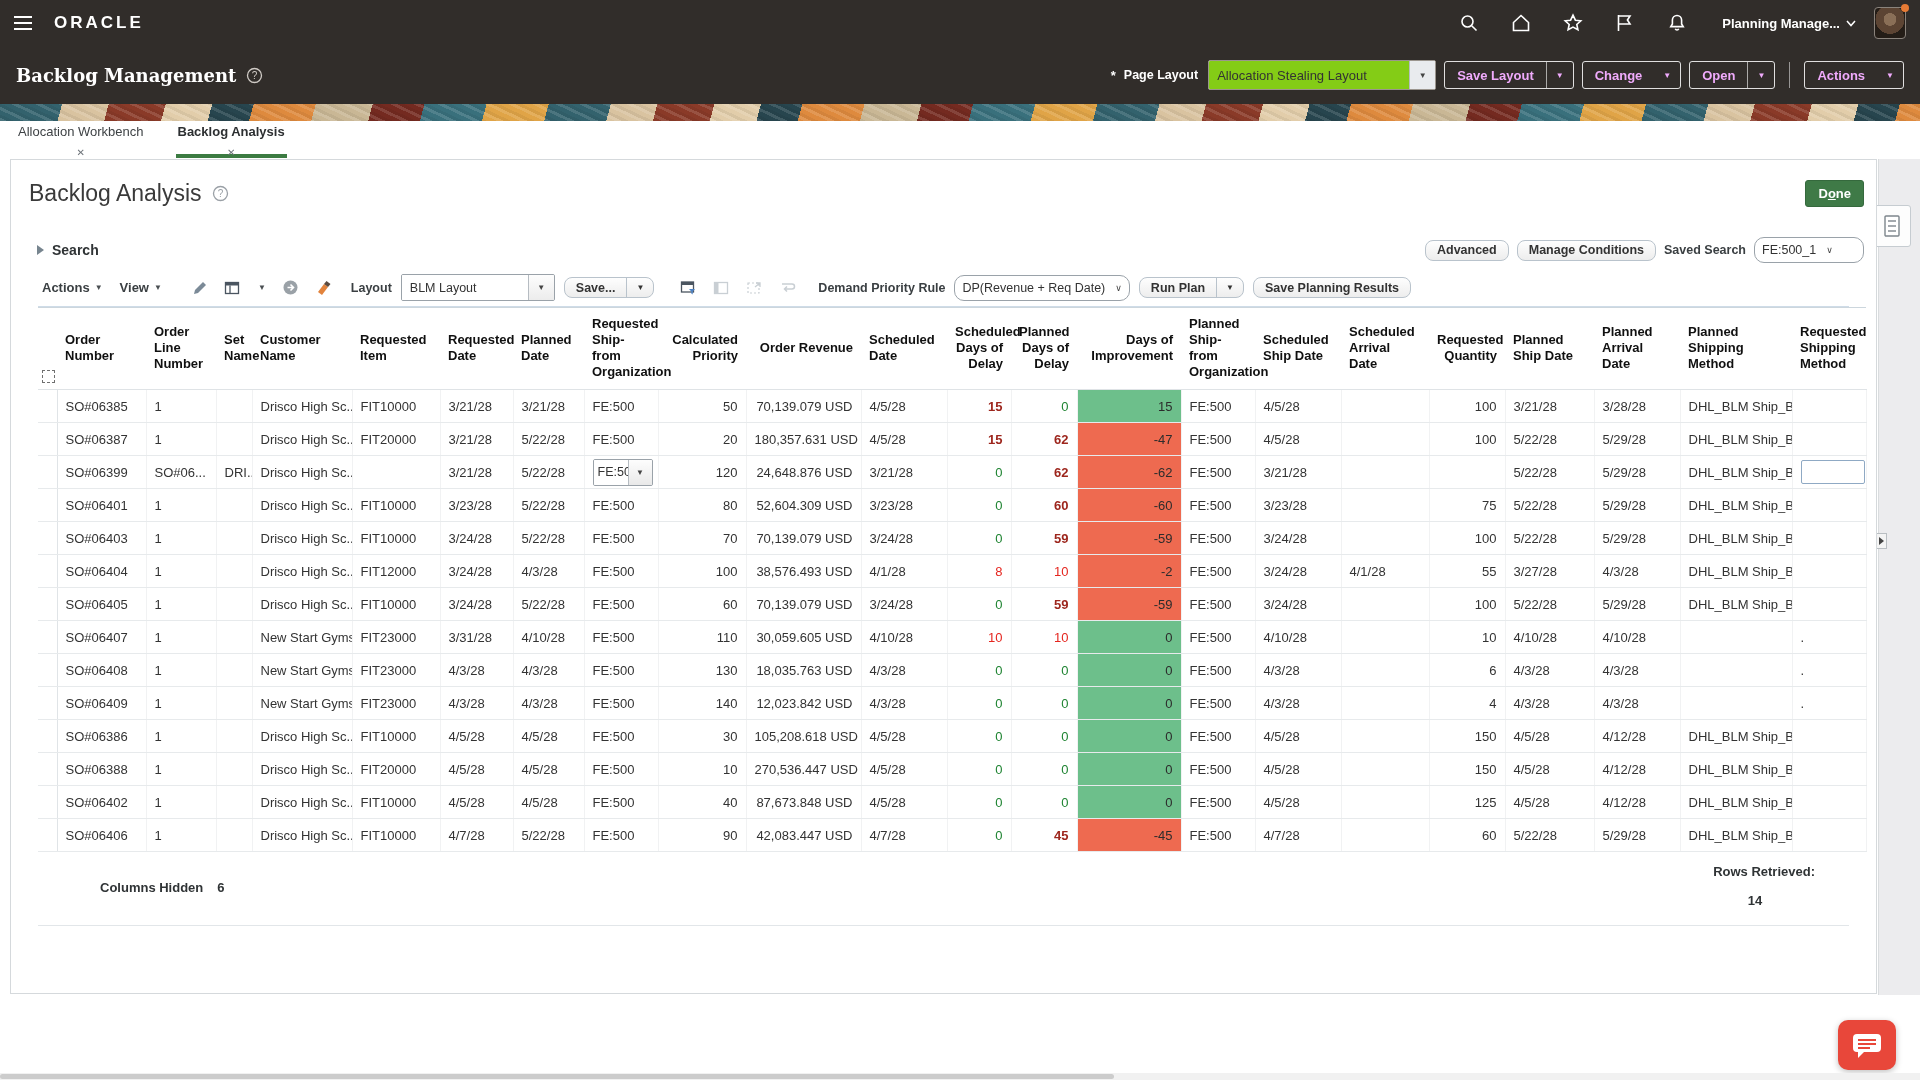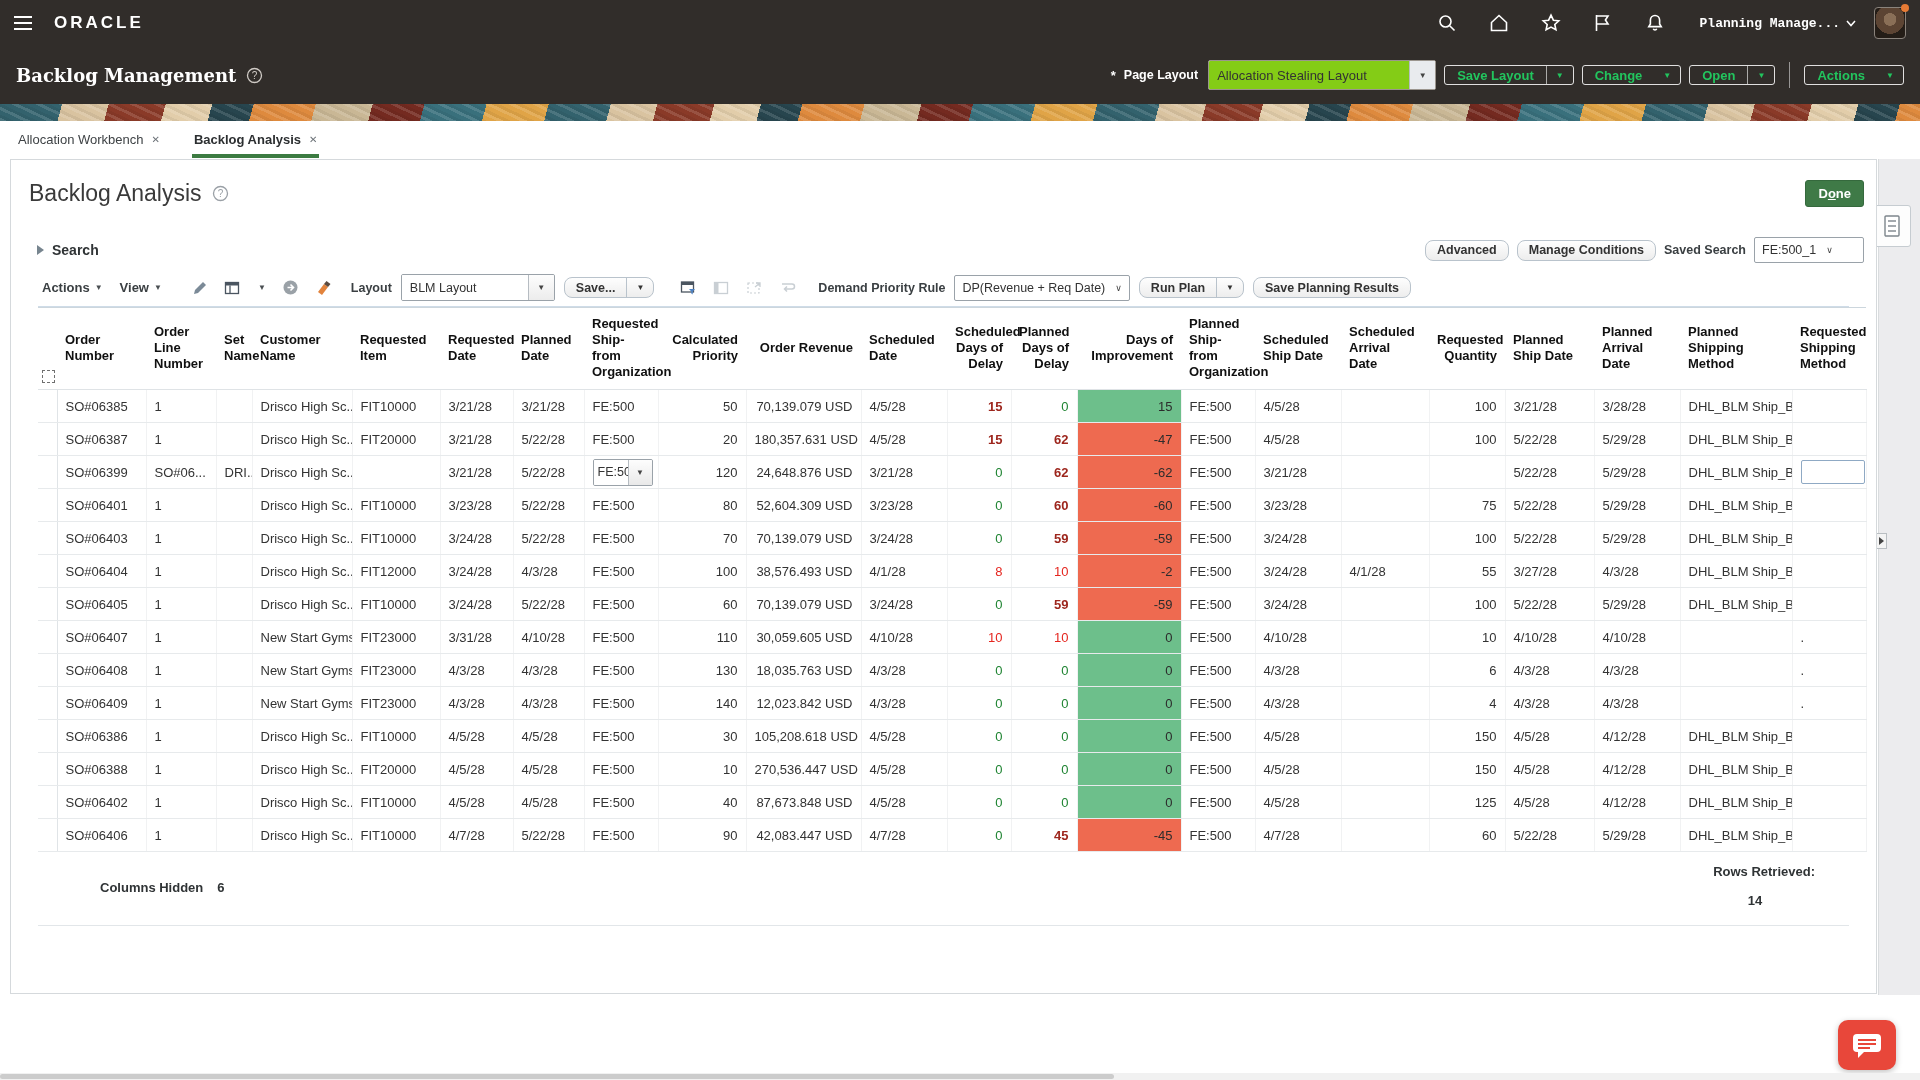"Planning Manage..." .tb-user { font-family: Liberation Mono, monospace -> none }
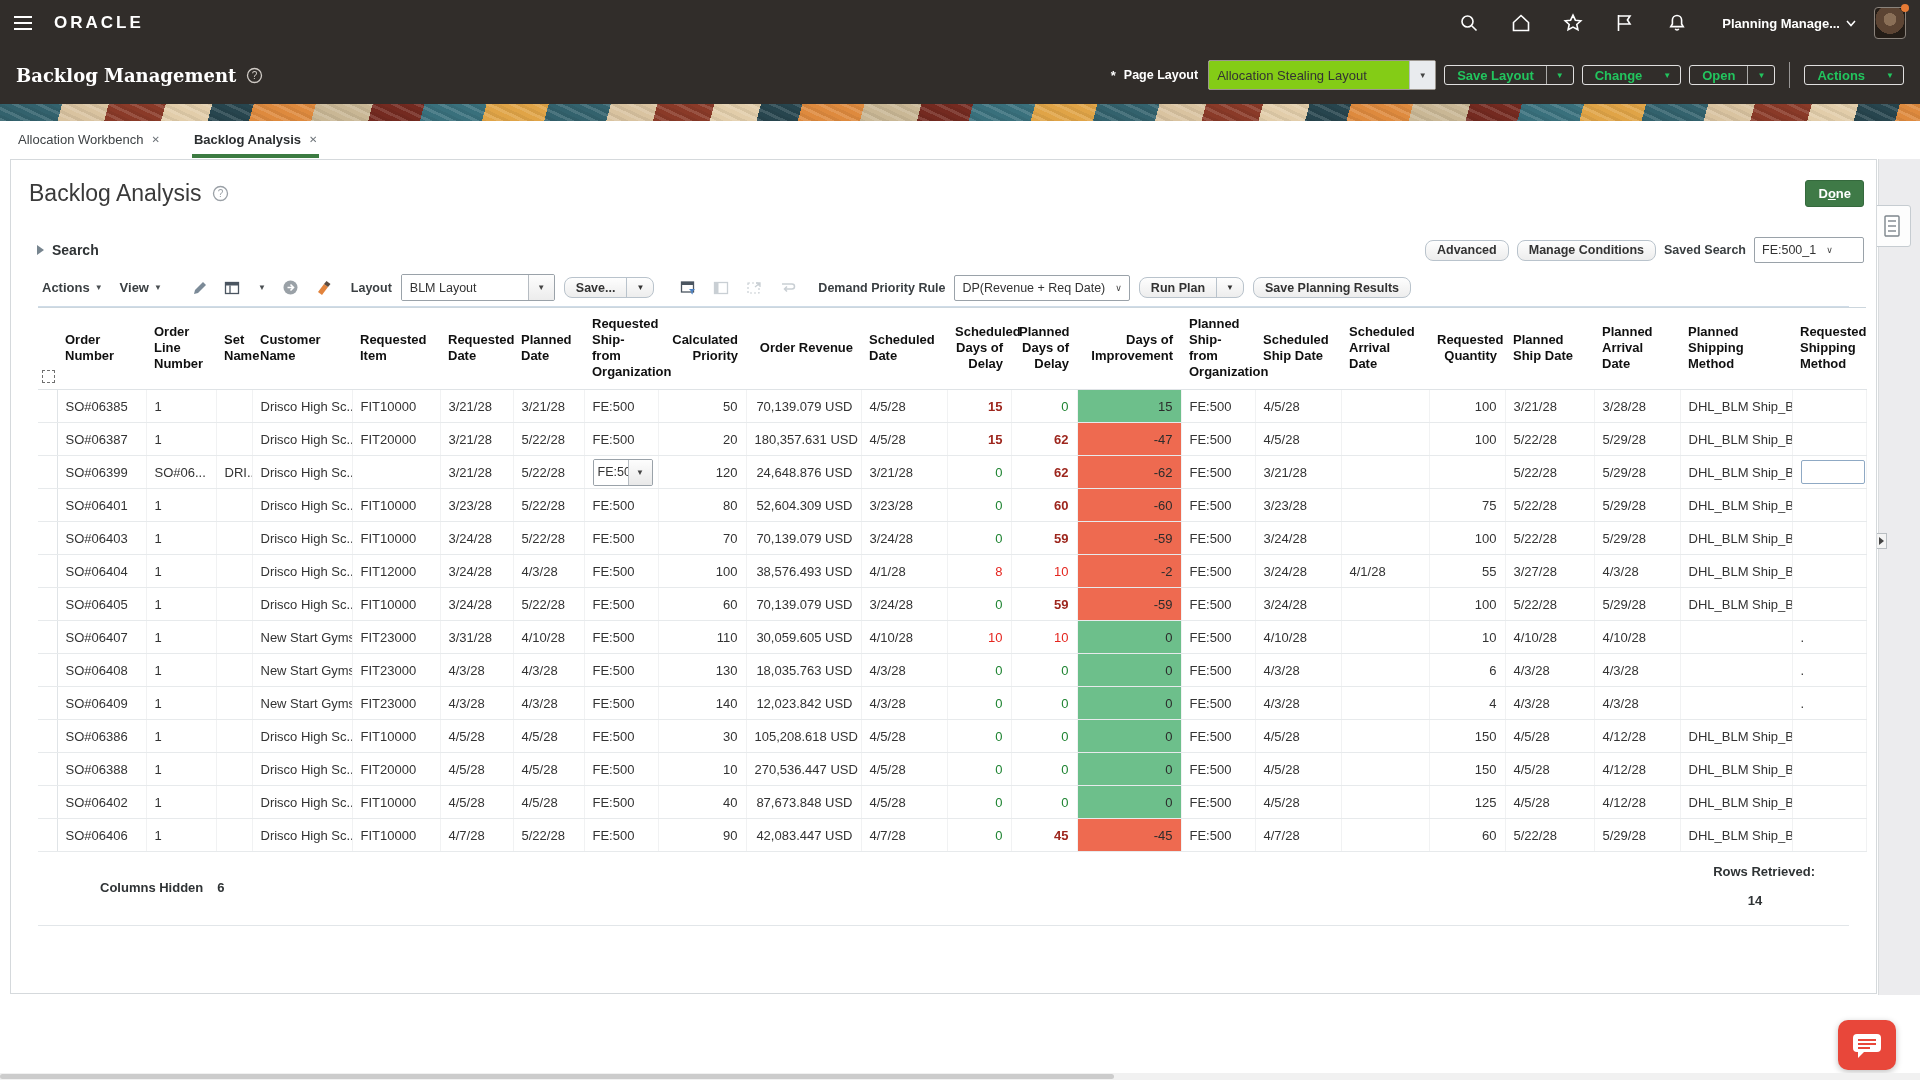"Save Layout" .dkbtn { color: #22c55e -> #f0abfc; height: 20px -> 28px }
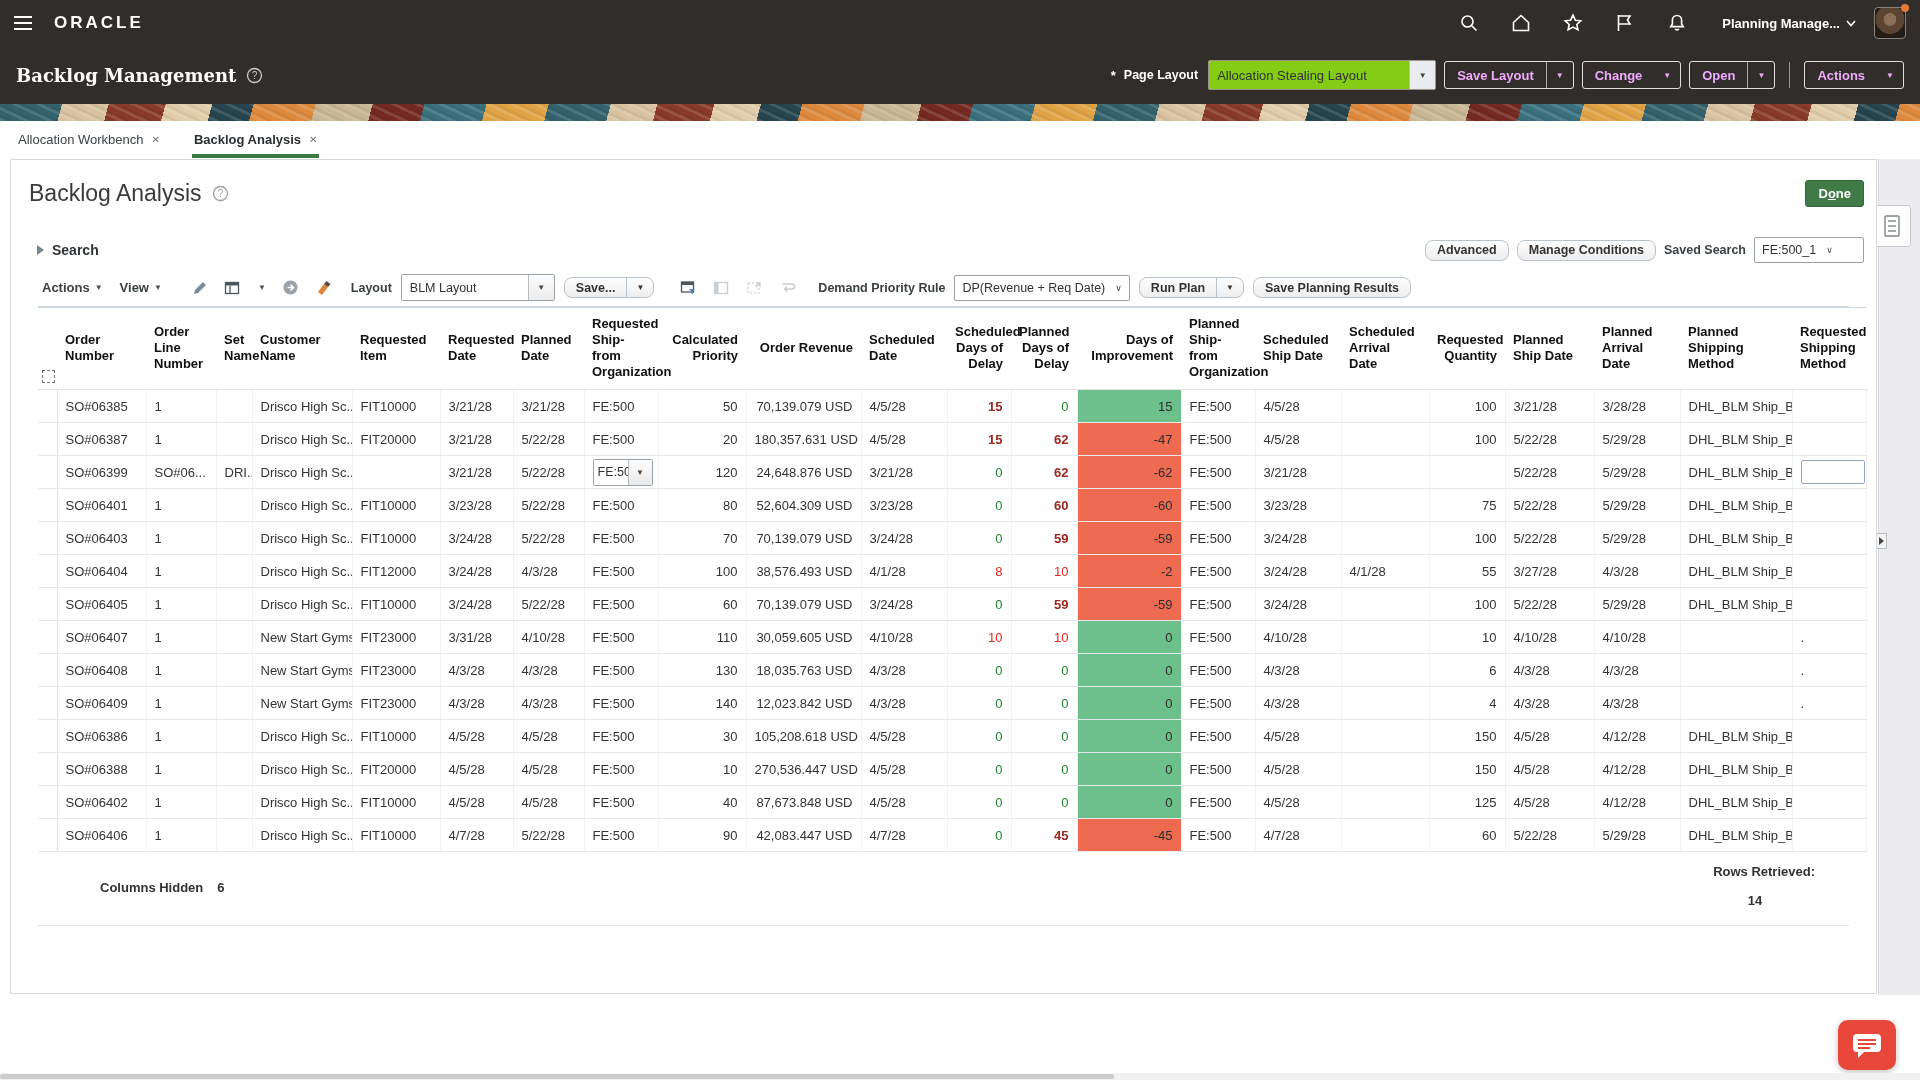"Allocation Workbench" .tab { flex-direction: none -> column }
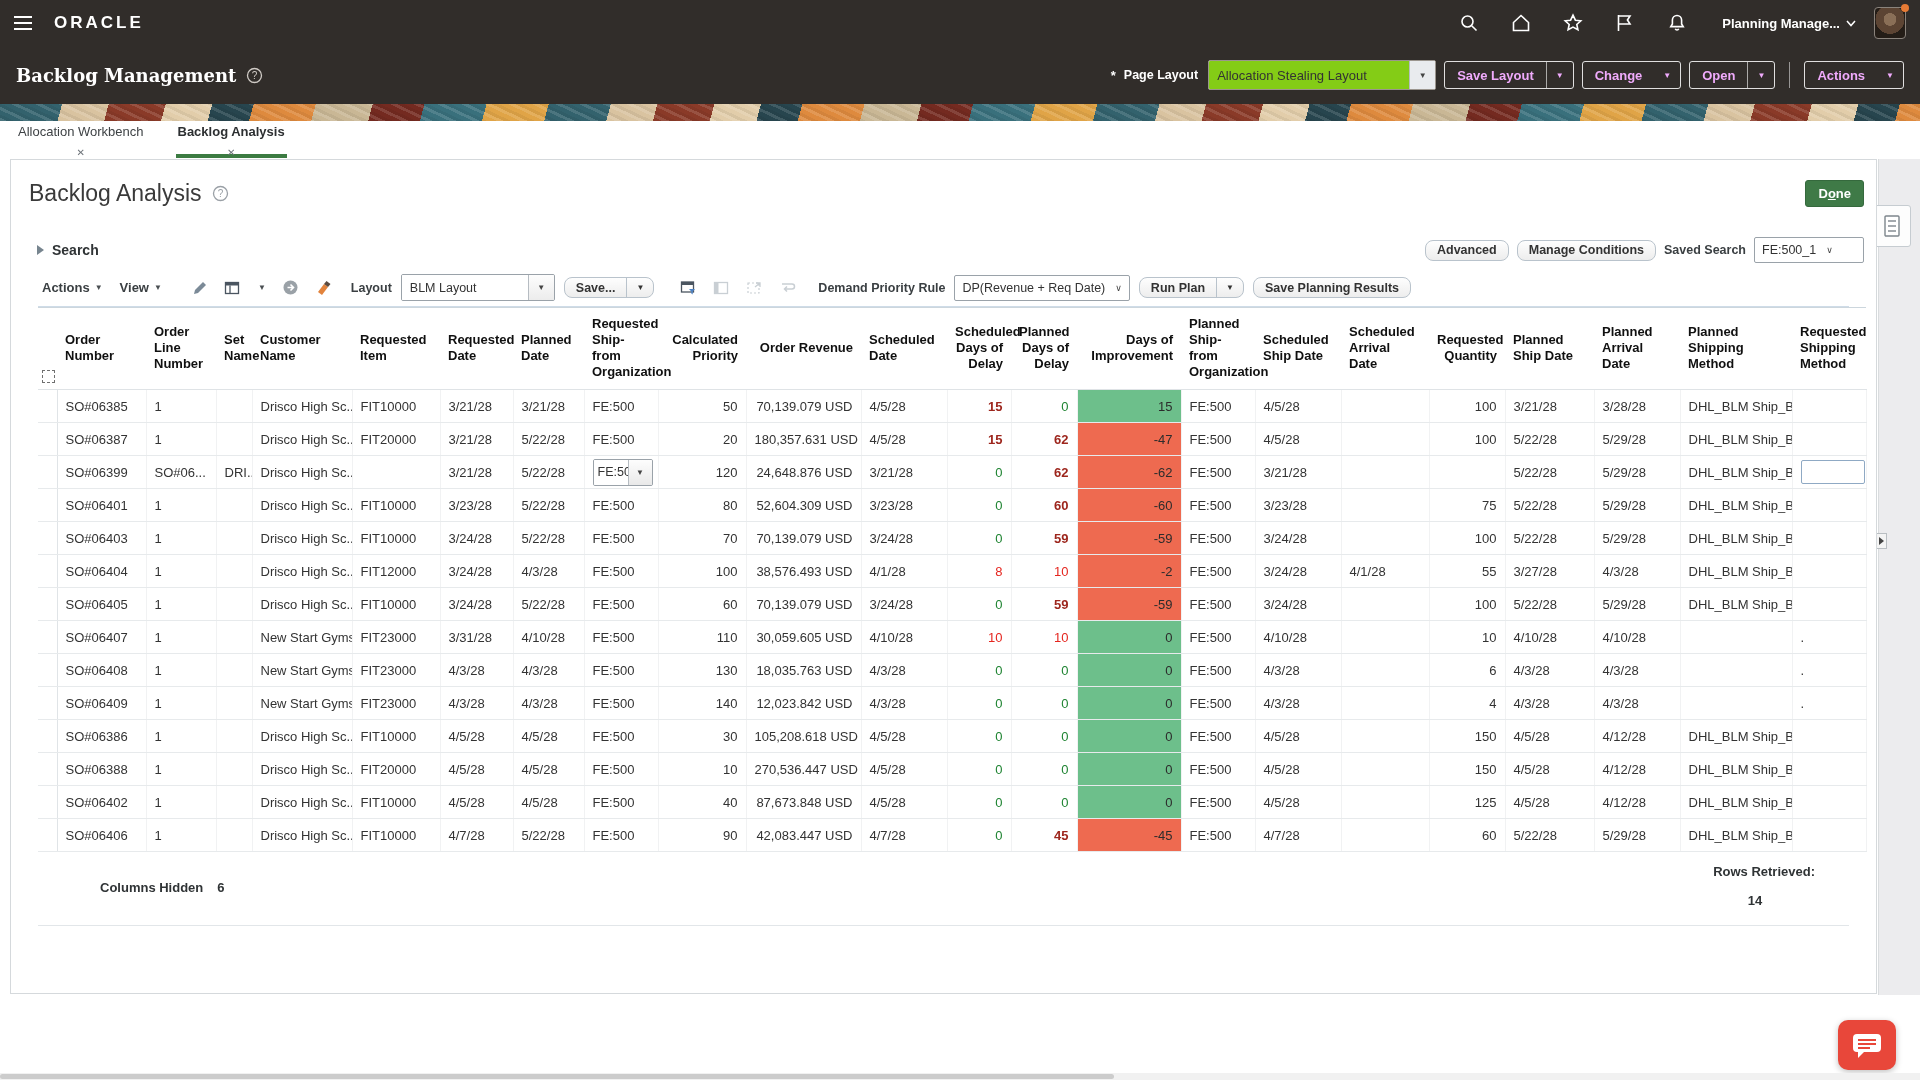"FE:500_1" .fake-select { border-radius: 2px -> 10px }
